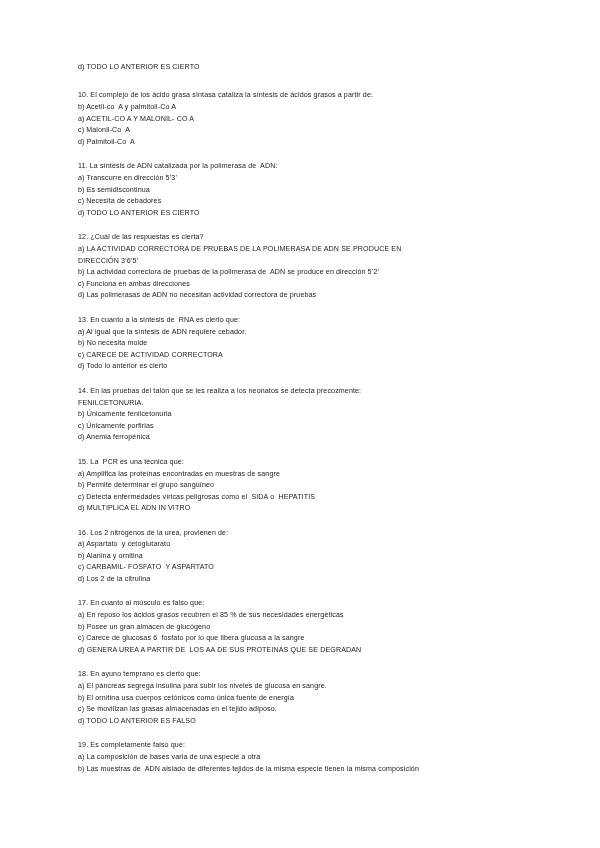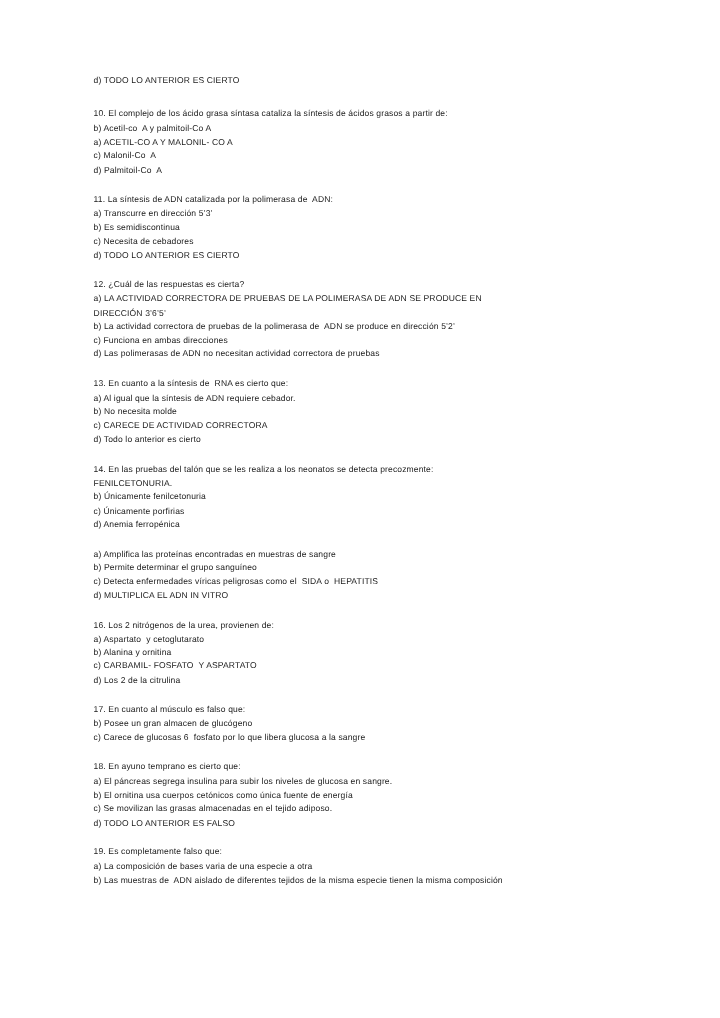"15. La PCR es una" div.line { html: none -> <div>15. La PCR es una técnica que:</div> }
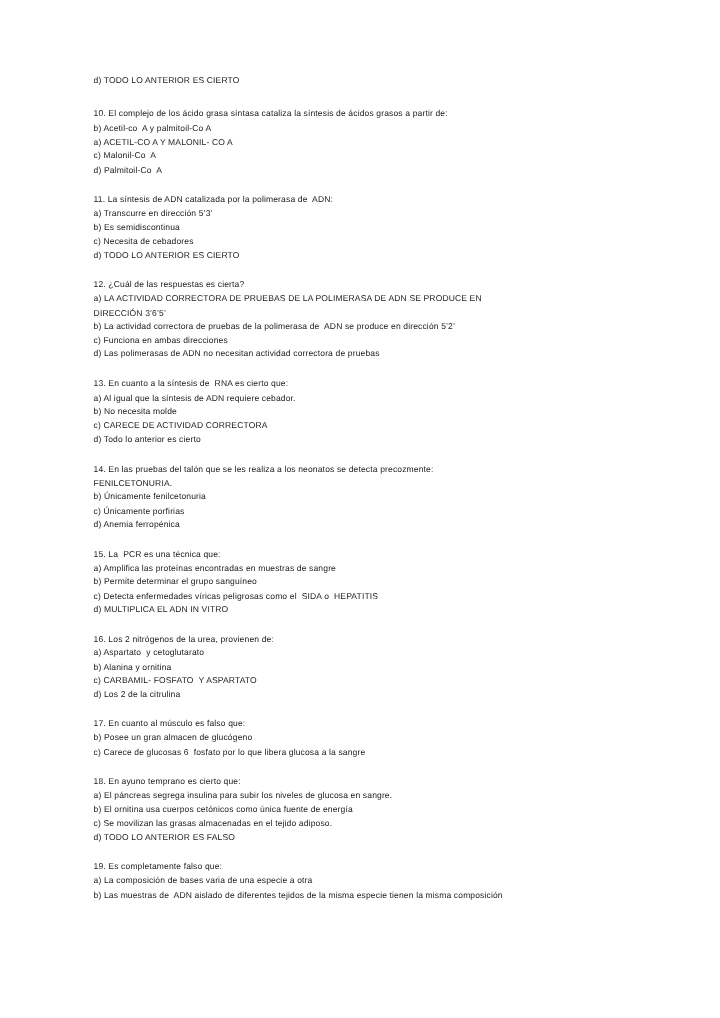"a) En reposo los ácidos" div.line { html: none -> <div>a) En reposo los ácidos grasos recubren el 85 % de sus necesidades energéticas</div> }
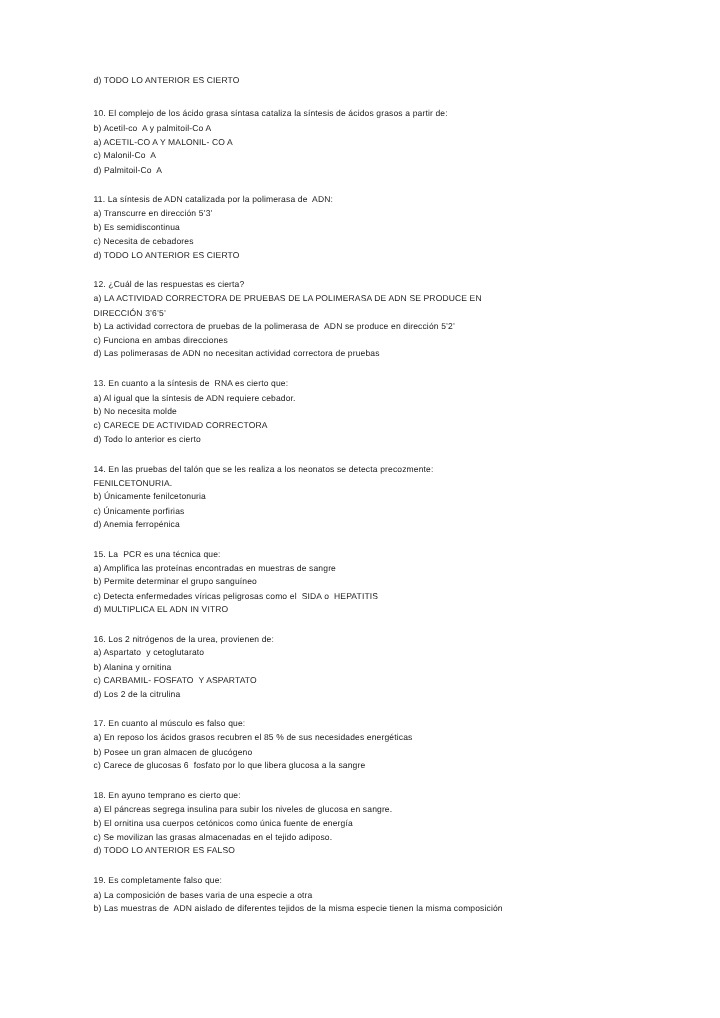"d) GENERA UREA A PARTIR" div.line { html: none -> <div>d) GENERA UREA A PARTIR DE LOS AA DE SUS PROTEINAS QUE SE DEGRADAN</div> }
